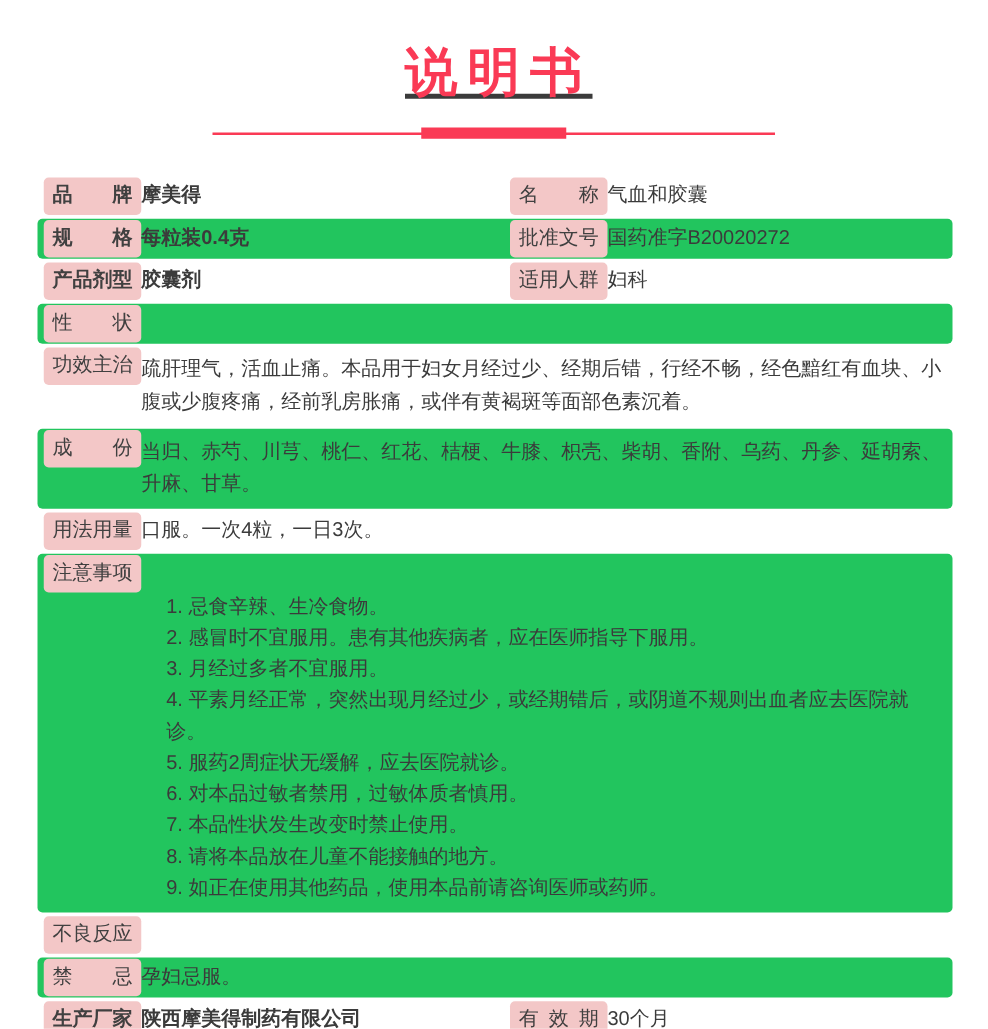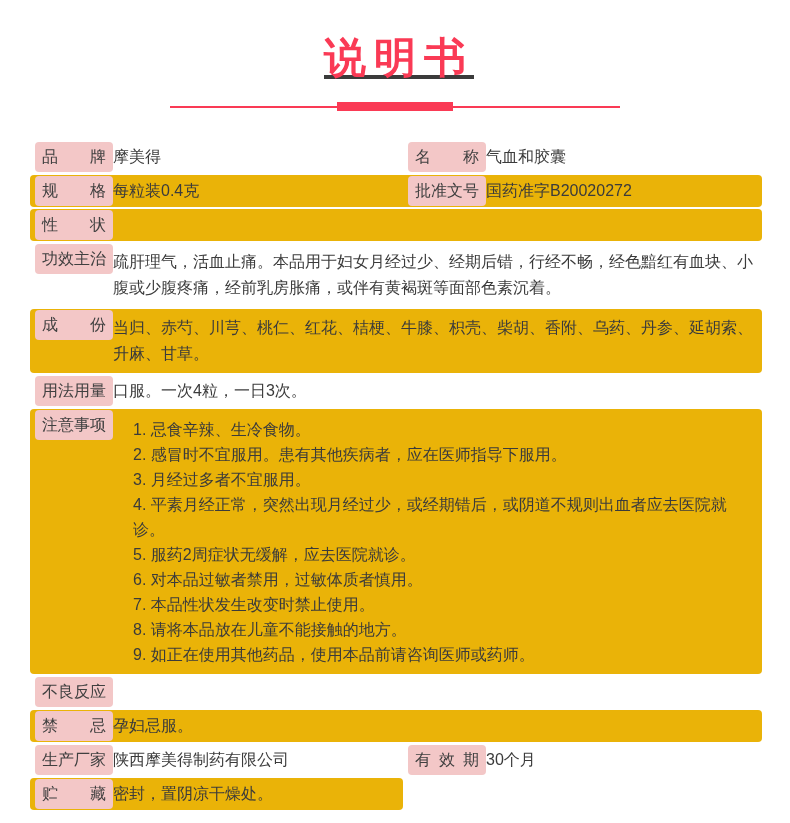"品牌" .cell-left { font-weight: none -> bold }
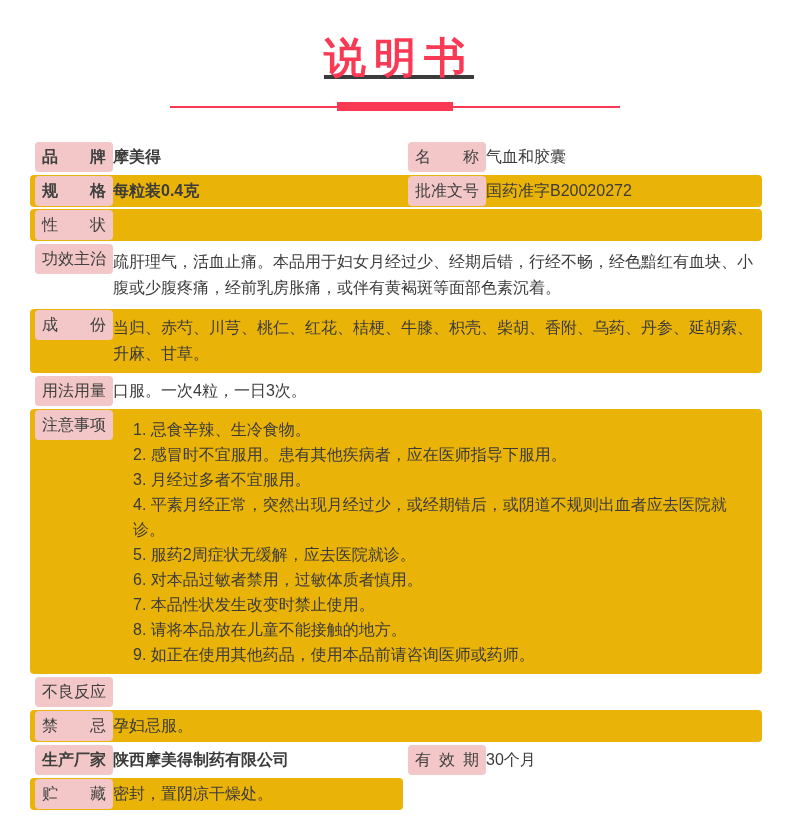"规格" .row.alt { background: #eab308 -> #22c55e }
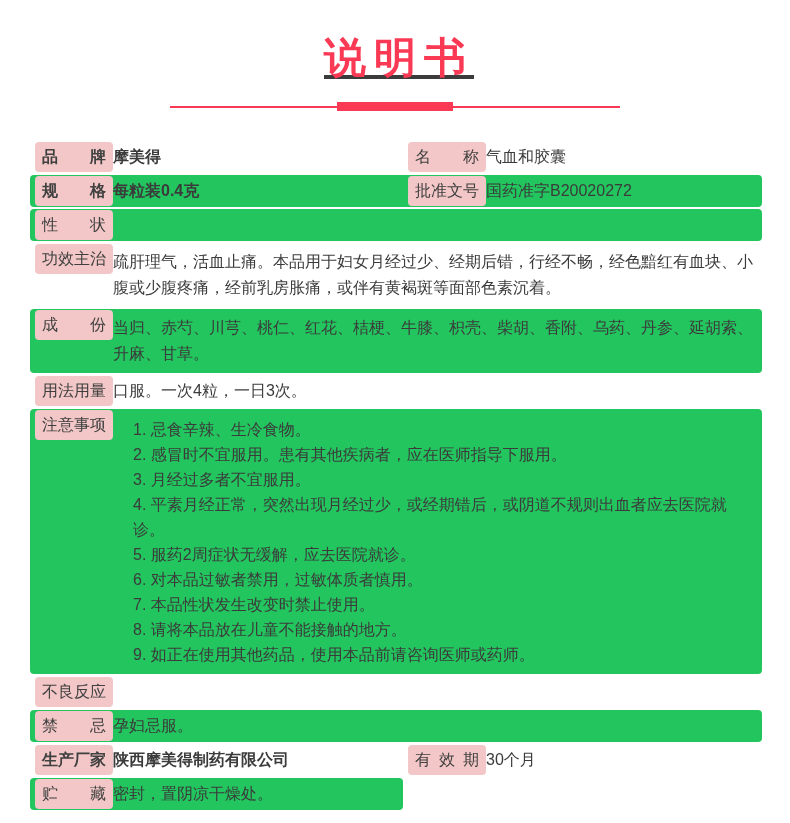"产品剂型" div.row { html: none -> <div> <div> <div>产品剂型</div> <div>胶囊剂</div> </div> <div> <div>适用人群</div> <div>妇科</div> </div> </div> }
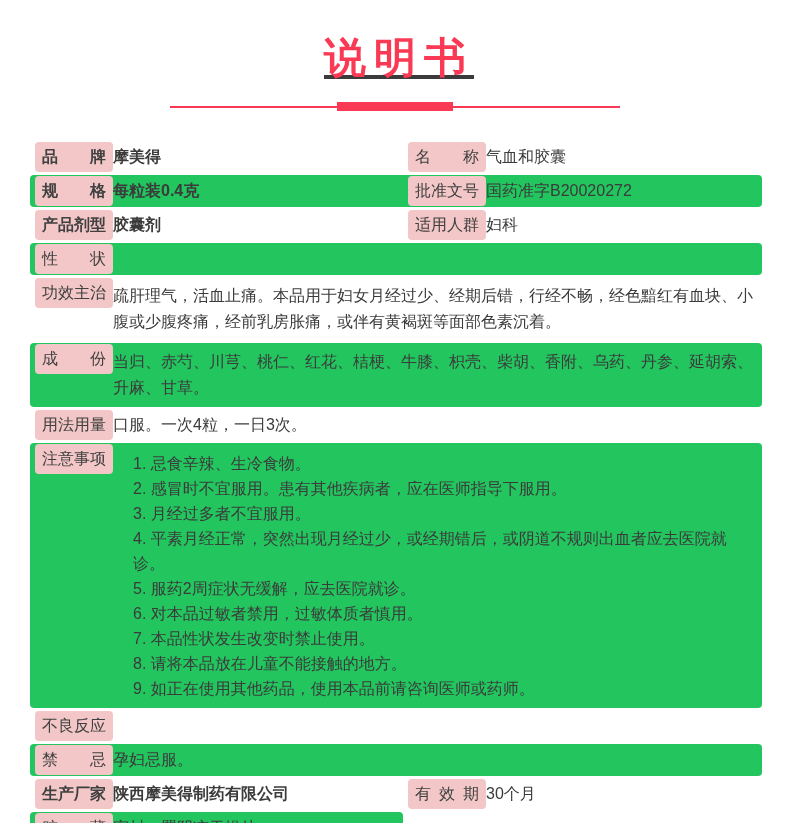"1. 忌食辛辣、生冷食物。" .row-notice .fvalue { margin-top: none -> 12px; padding: 8px 8px 7px 20px -> 18px 8px 7px 20px }
